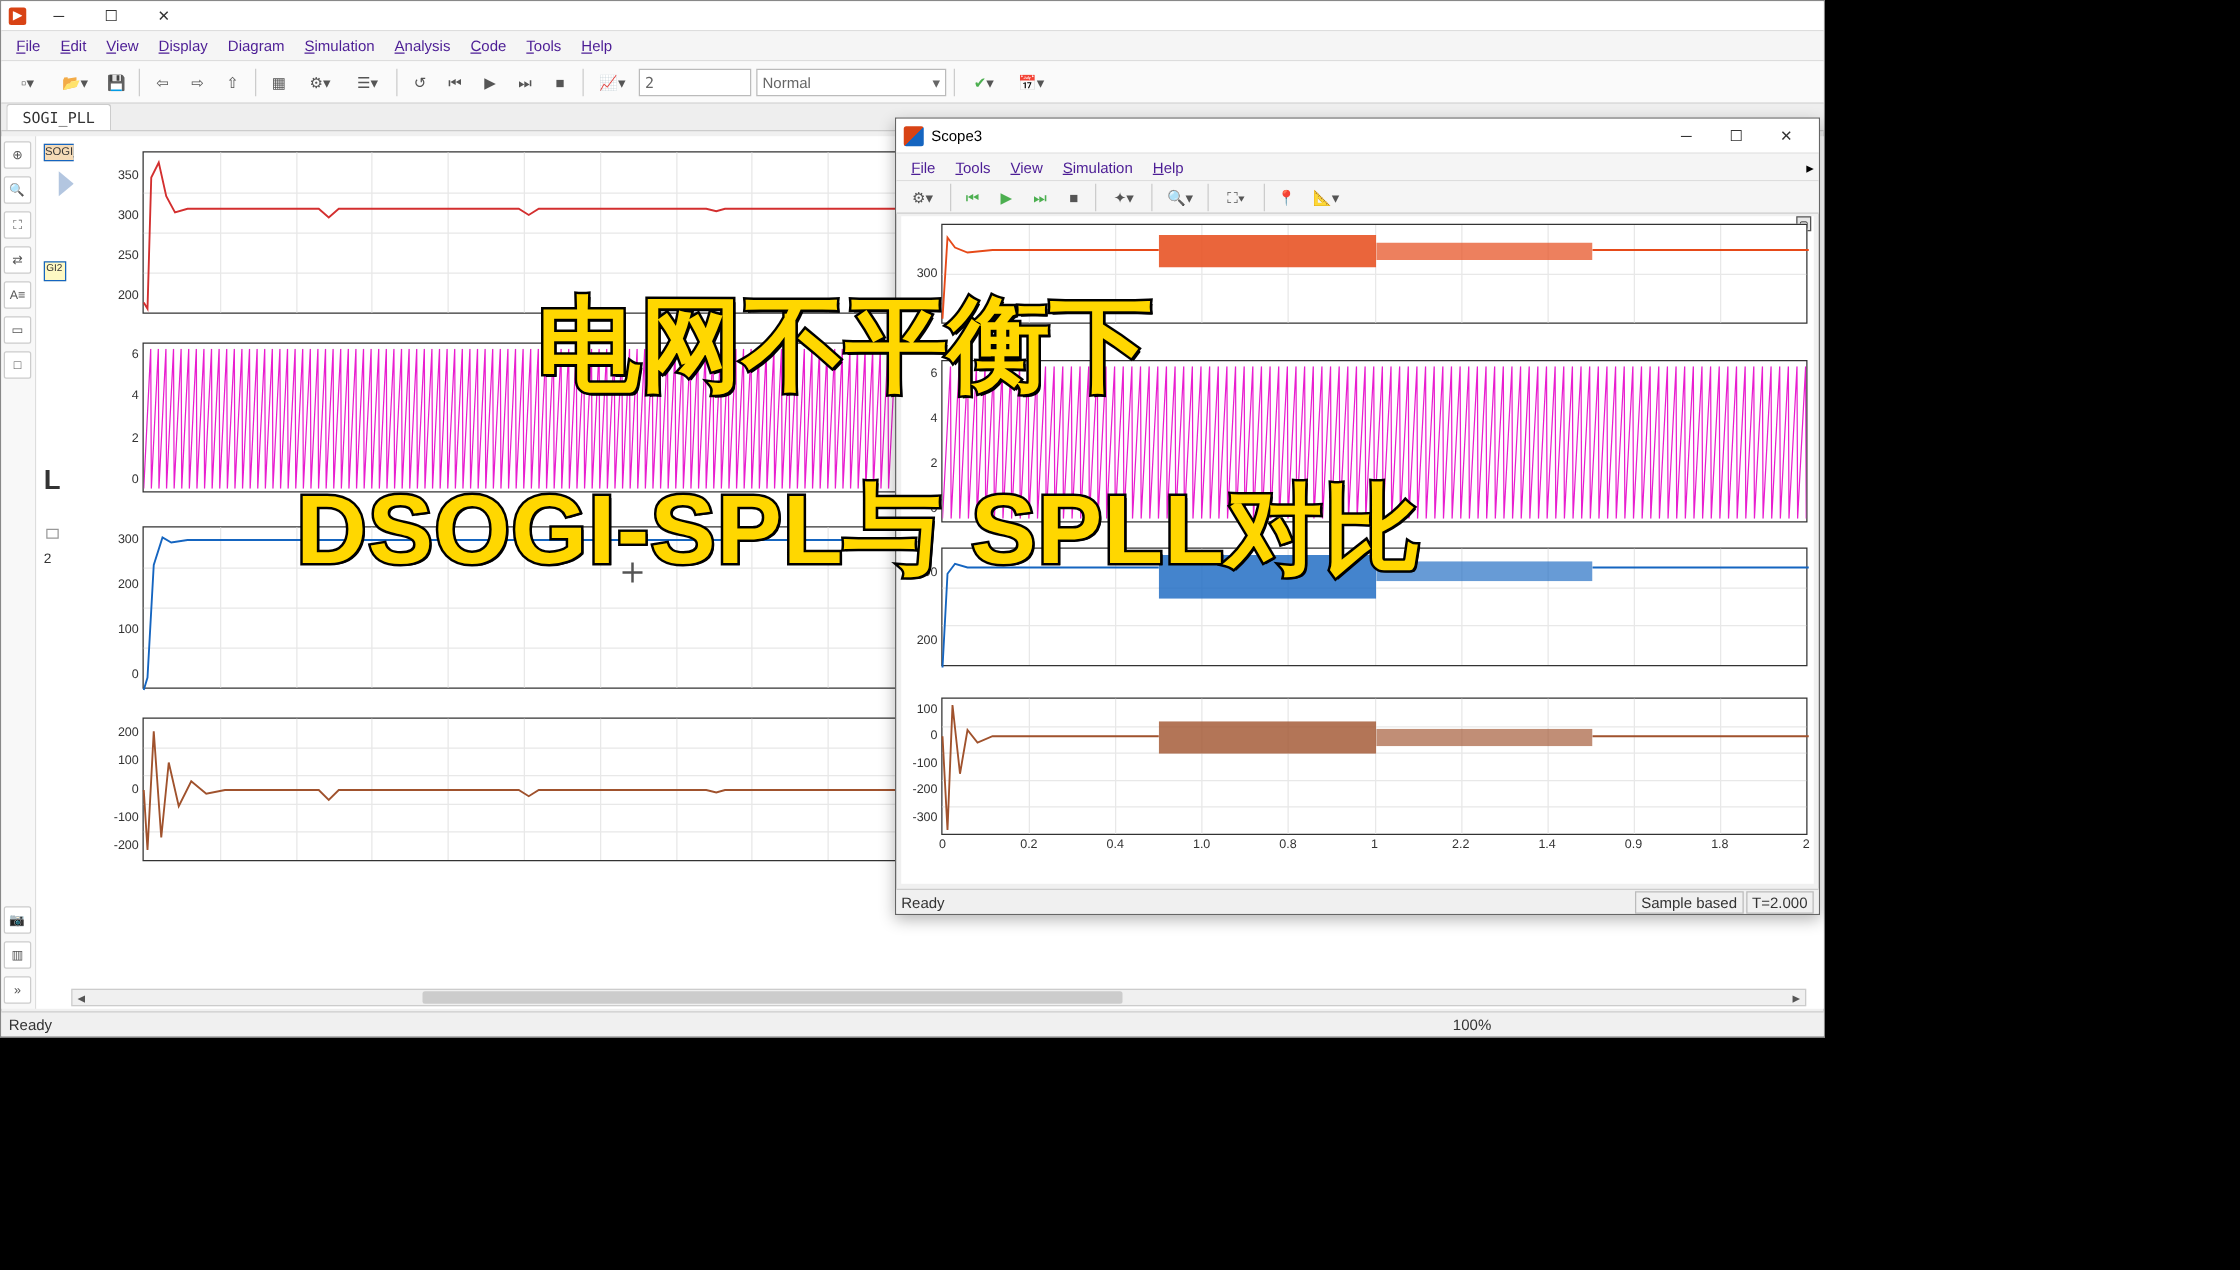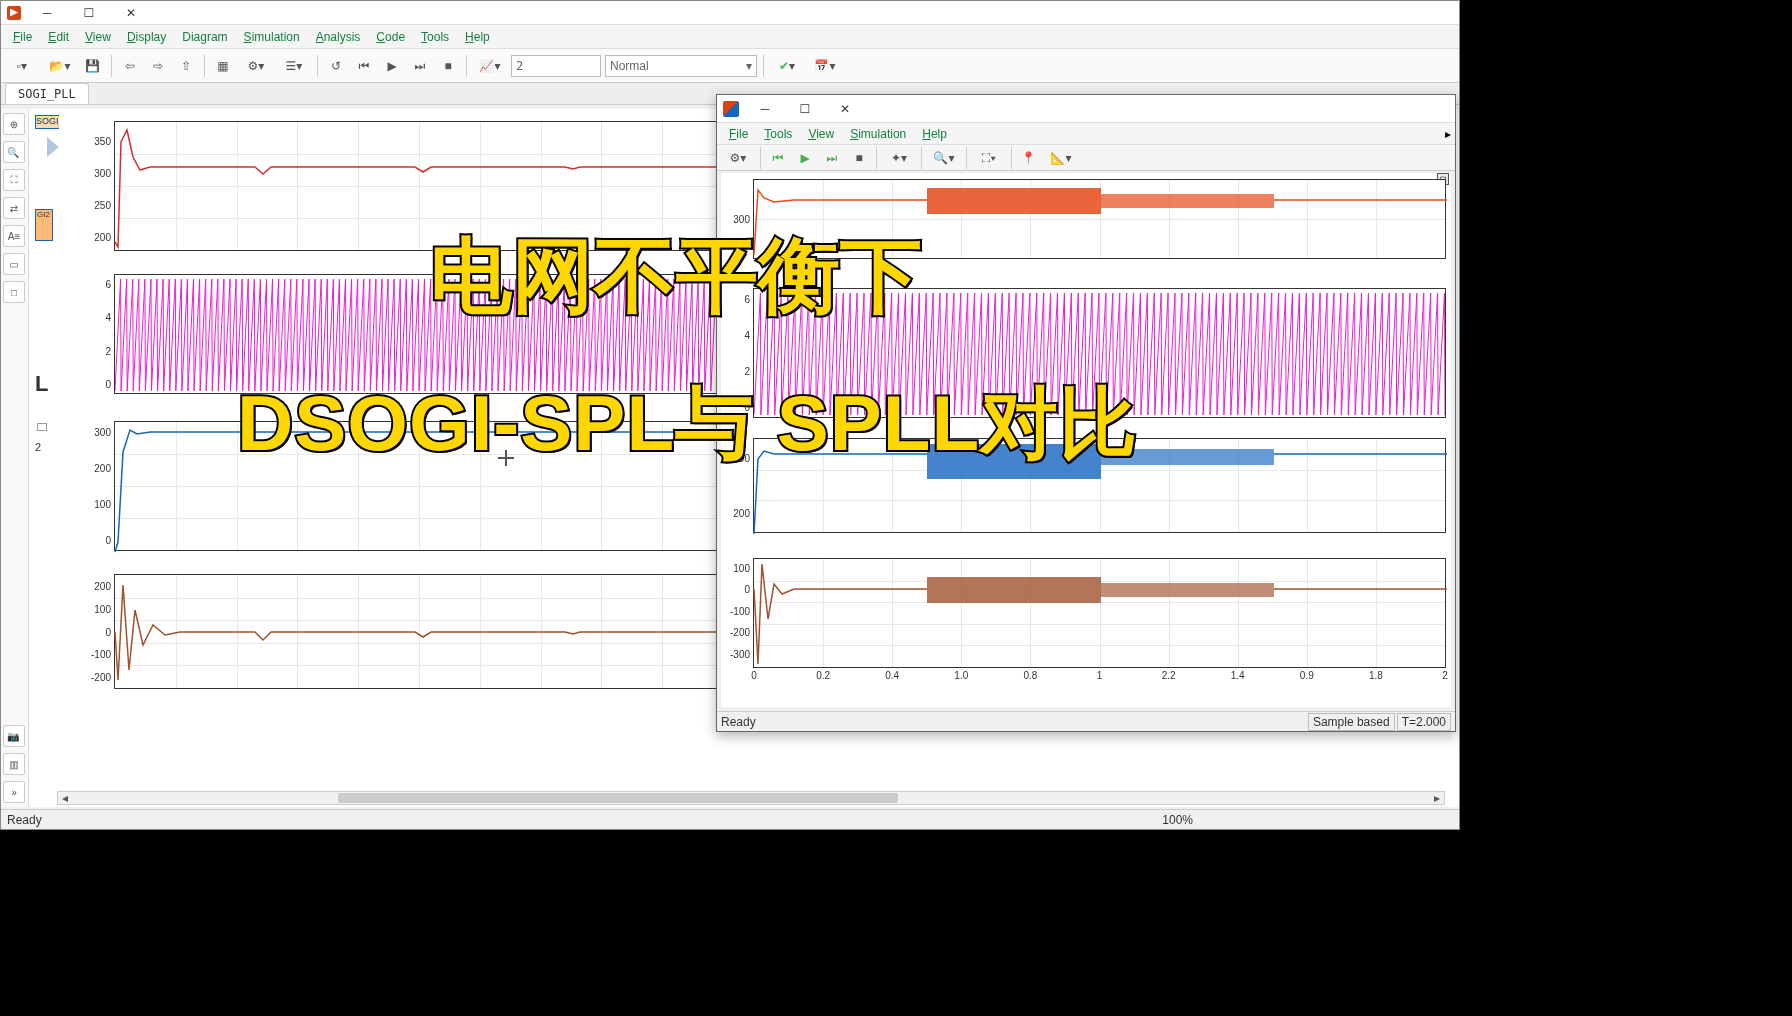"File" .menu-item { color: #15803d -> #4c1d95 }
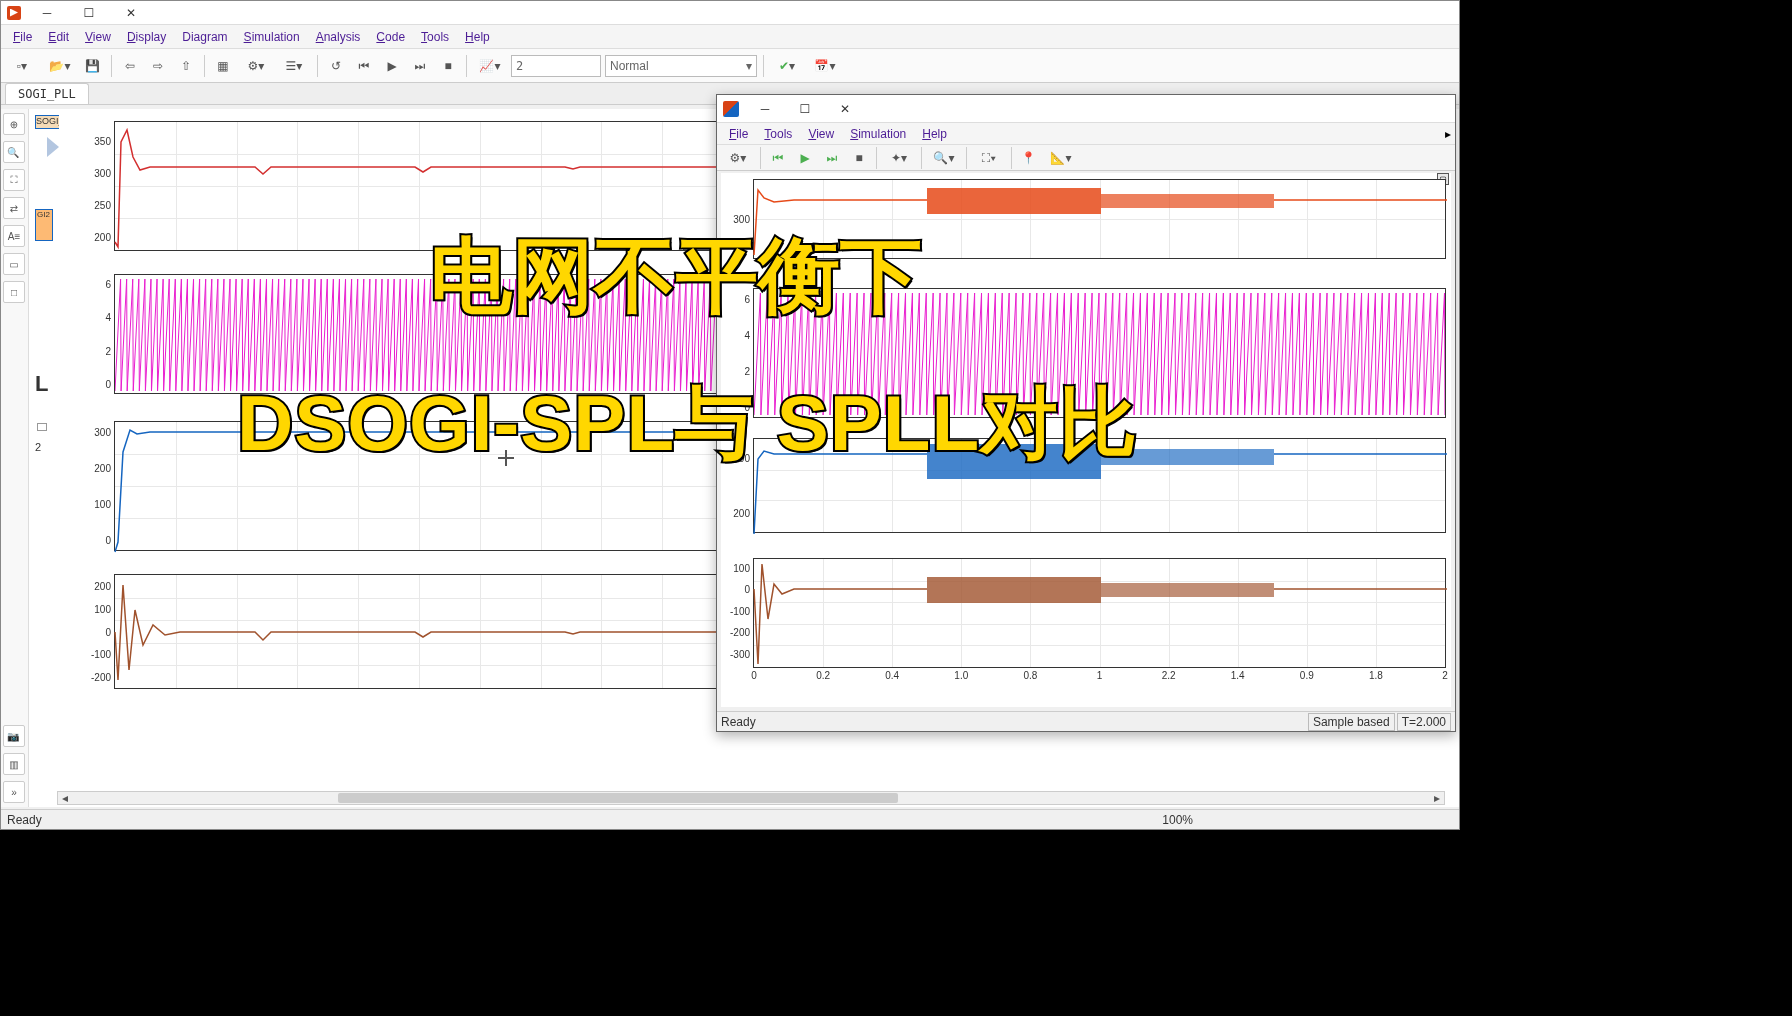"Scope3" div { html: none -> <div>Scope3</div> }
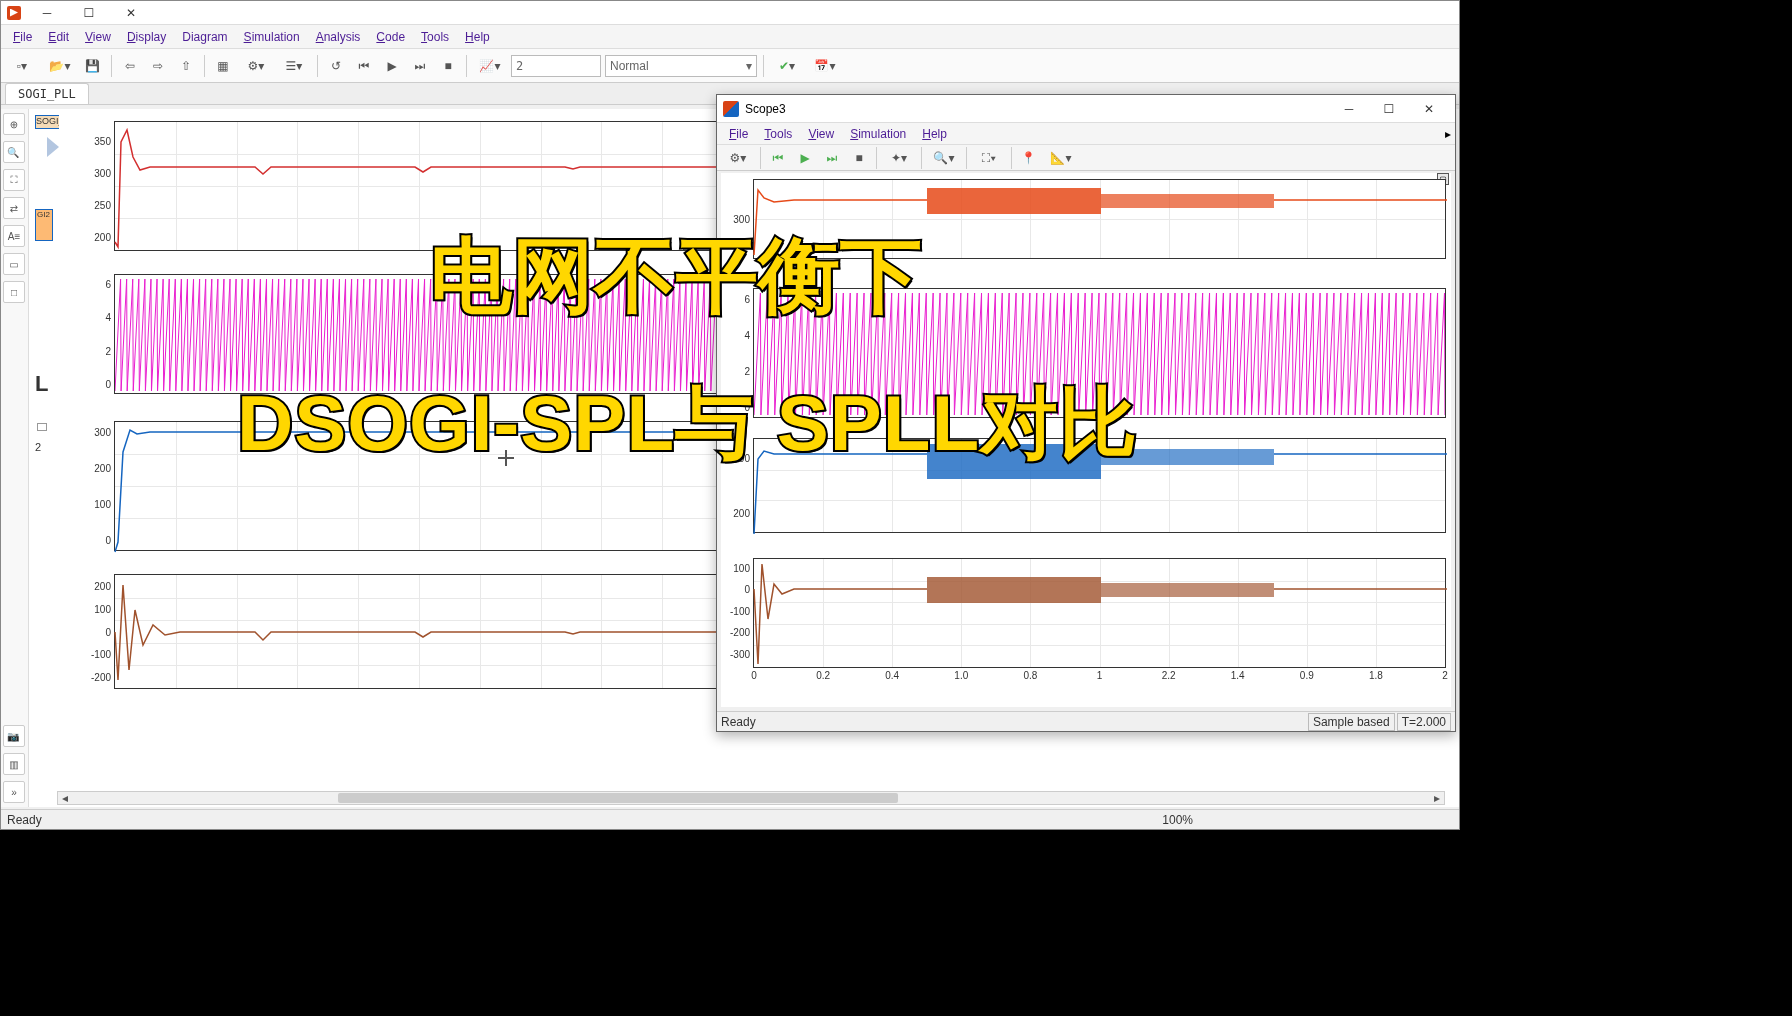"GI2" .block-fragment .bf-box1 { background: #fdba74 -> #fef9c3; height: 32px -> 16px }
